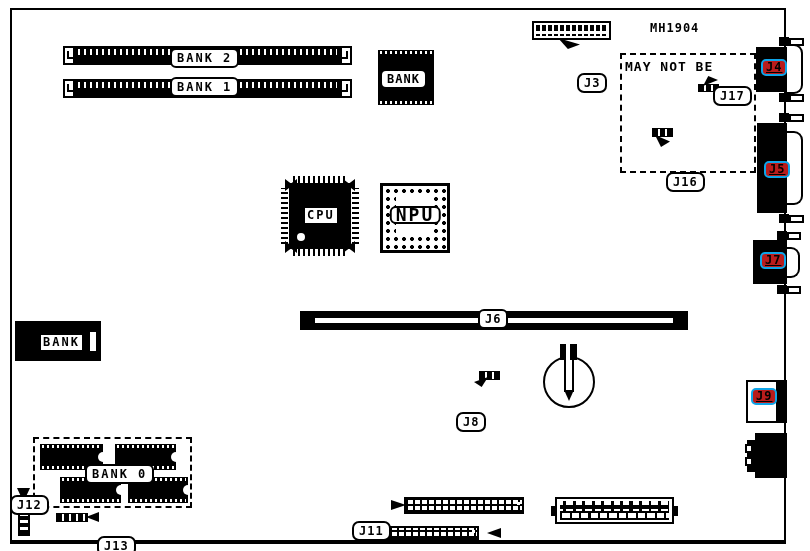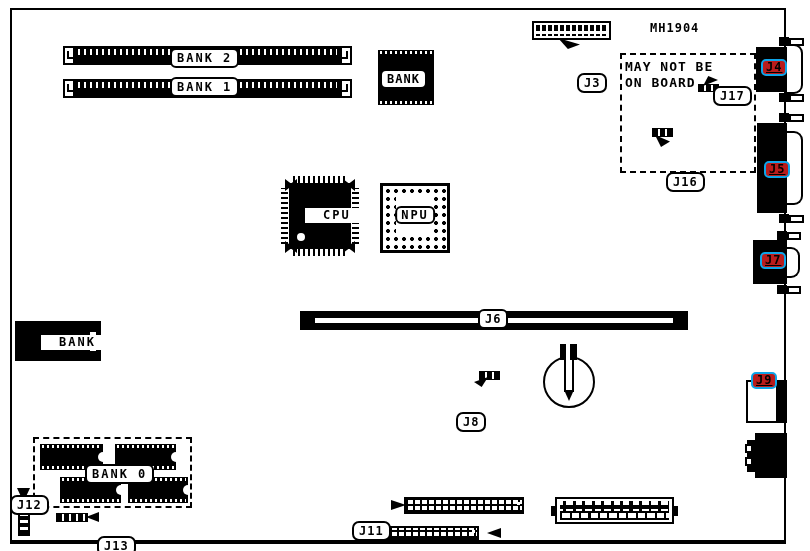"ON BOARD" div.notetext { html: <div>ON BOARD</div> -> none }
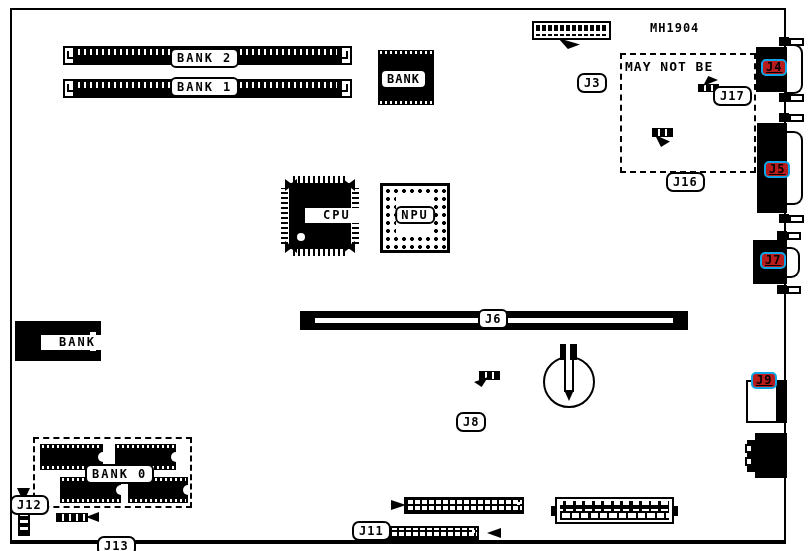"CPU" .labelbox { padding: 0 18px -> 0 2px }
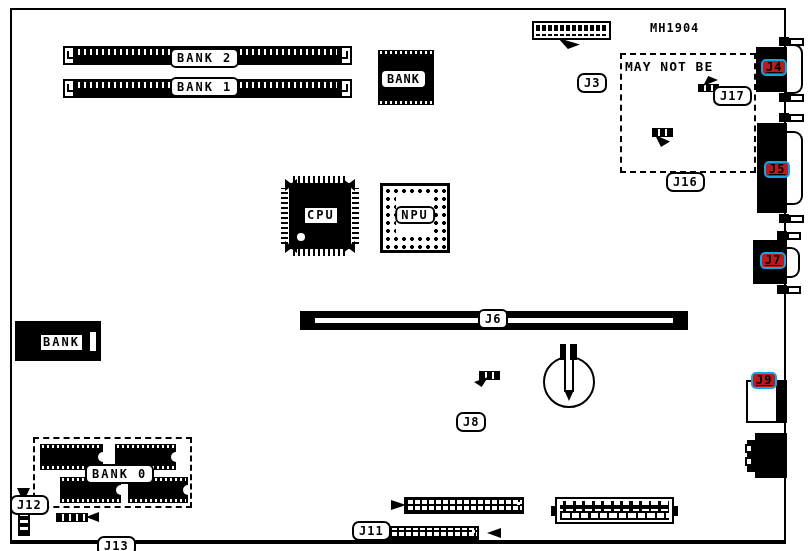"NPU" .npu-label { font-size: 12px -> 18px }
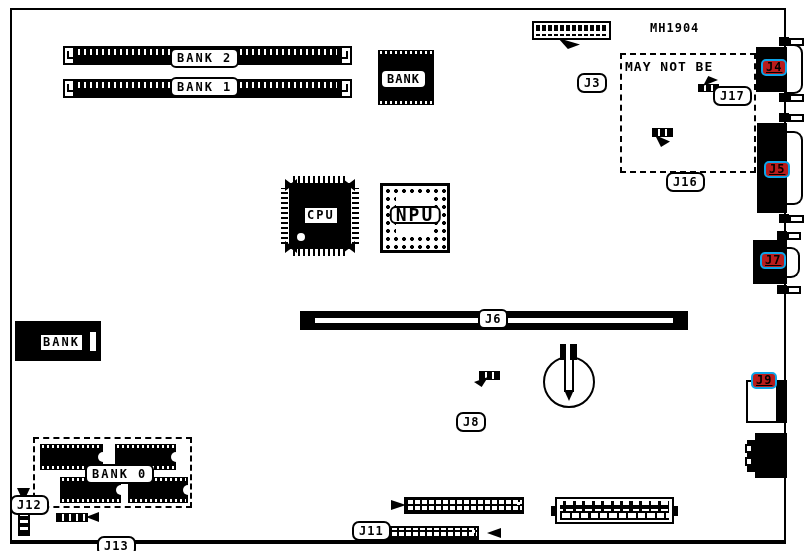"J9" div.conn-label { top: 372px -> 388px }
